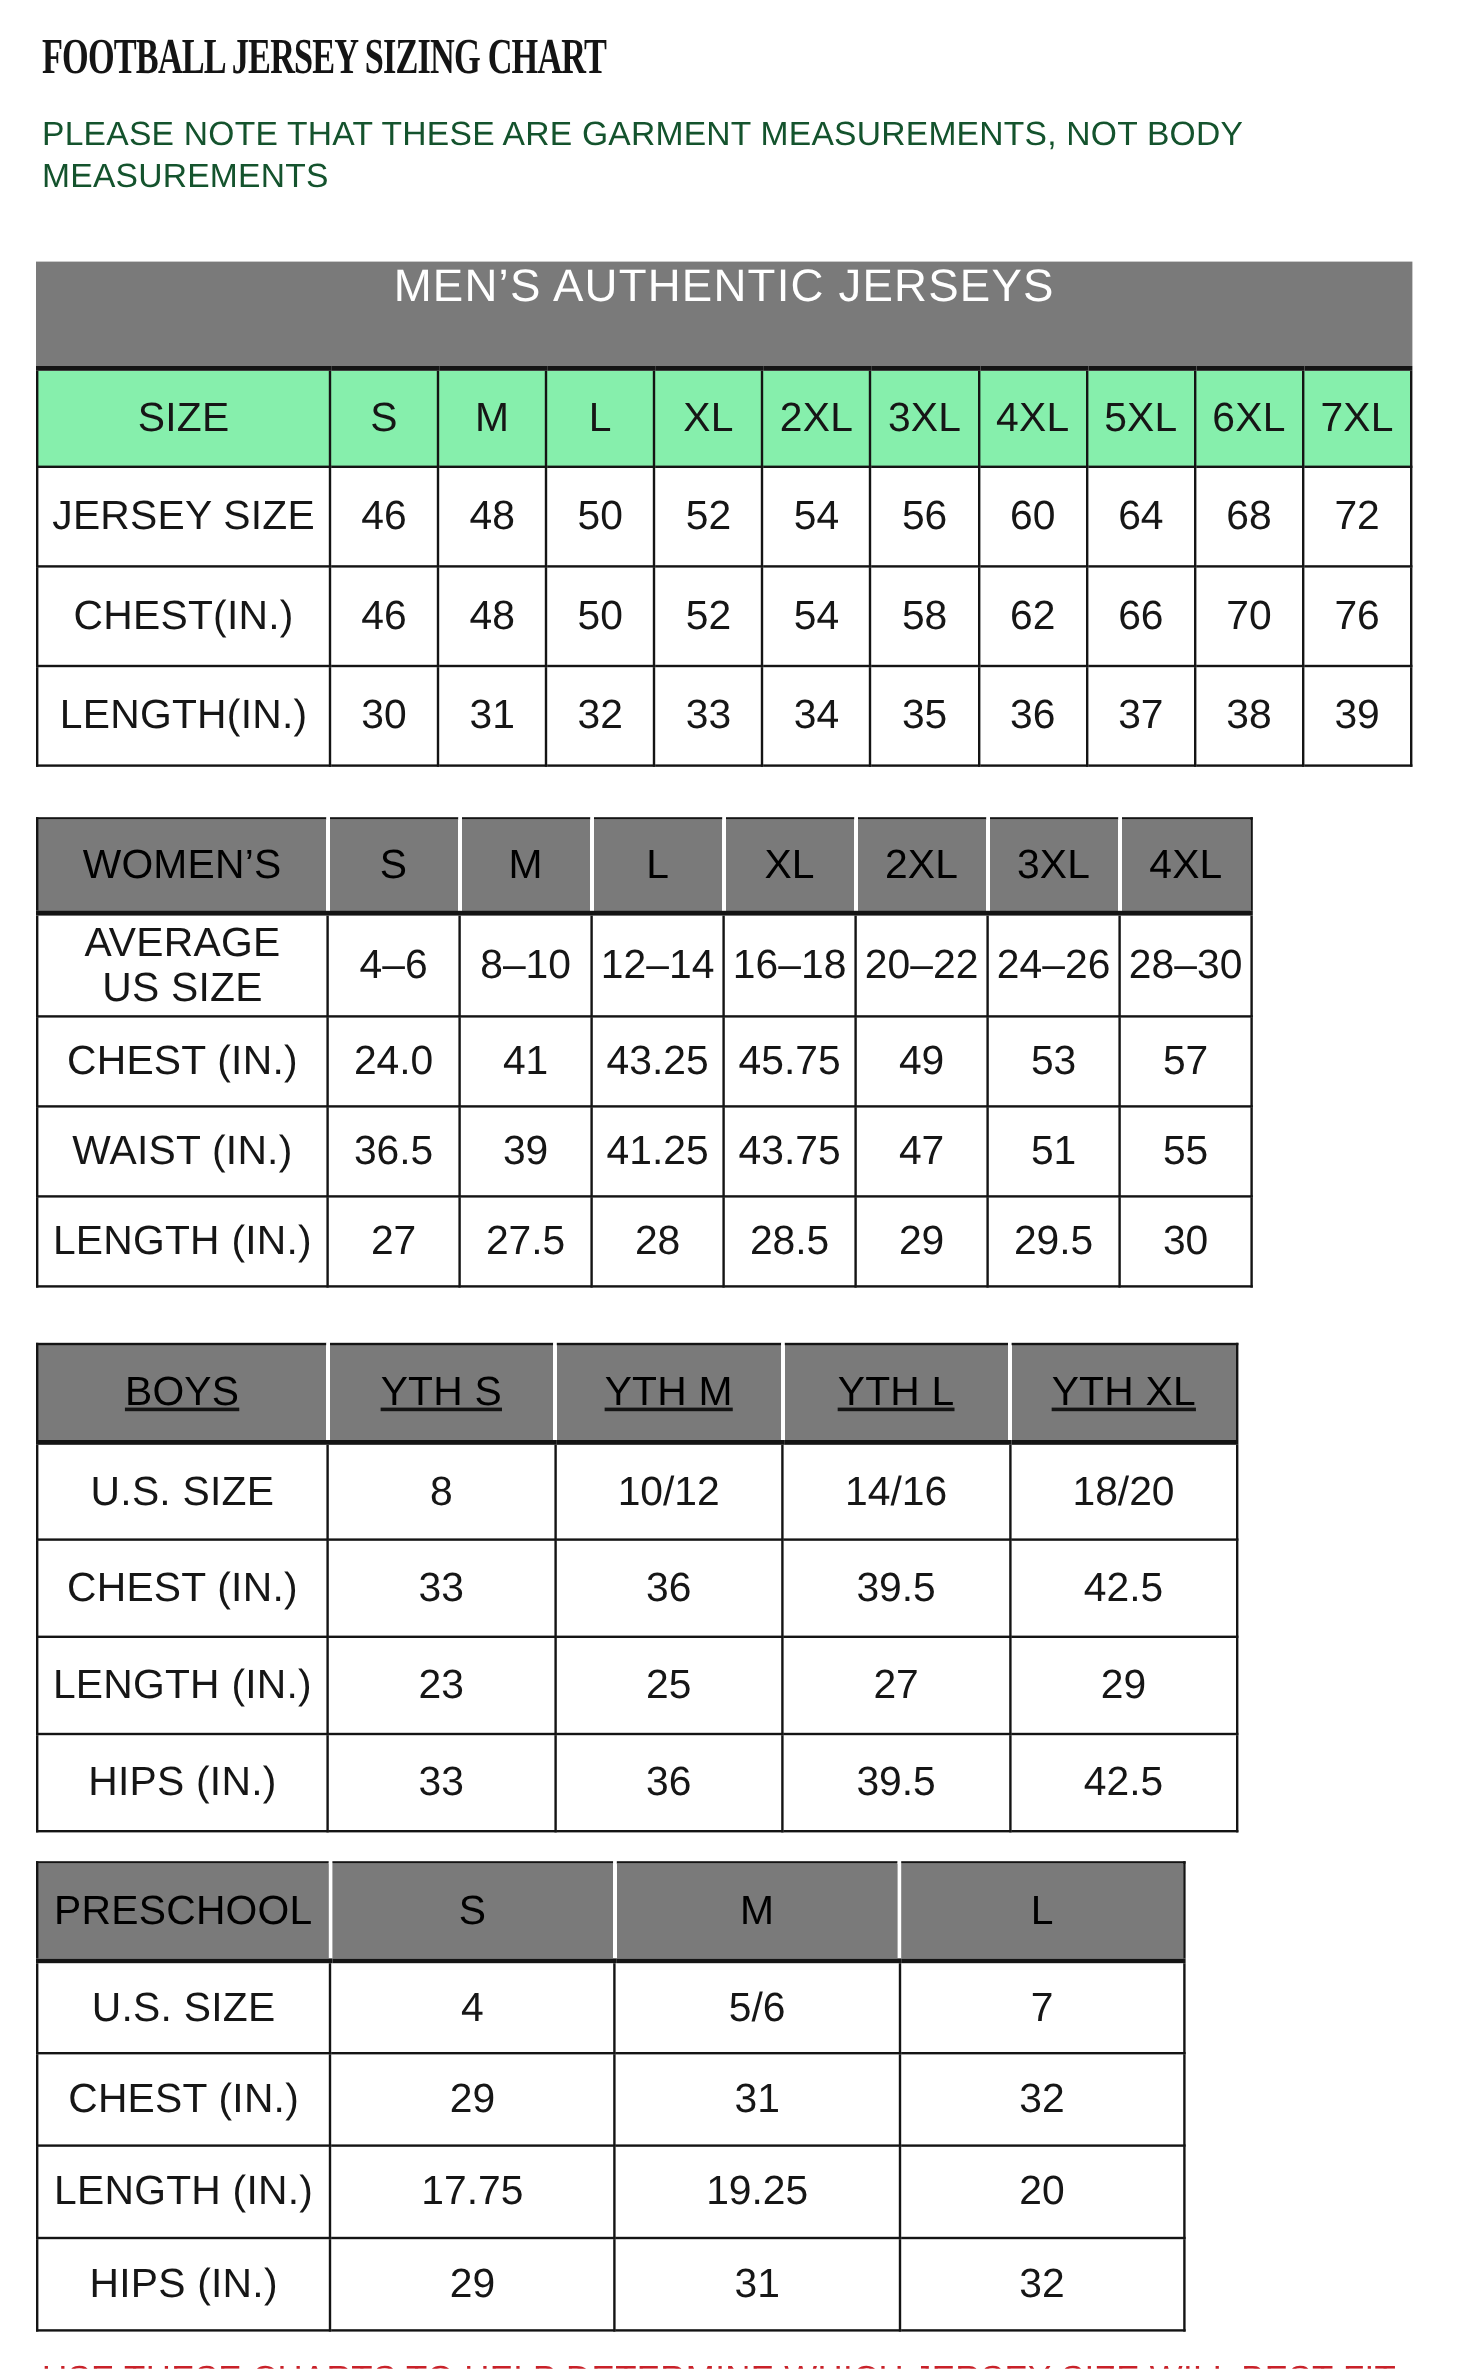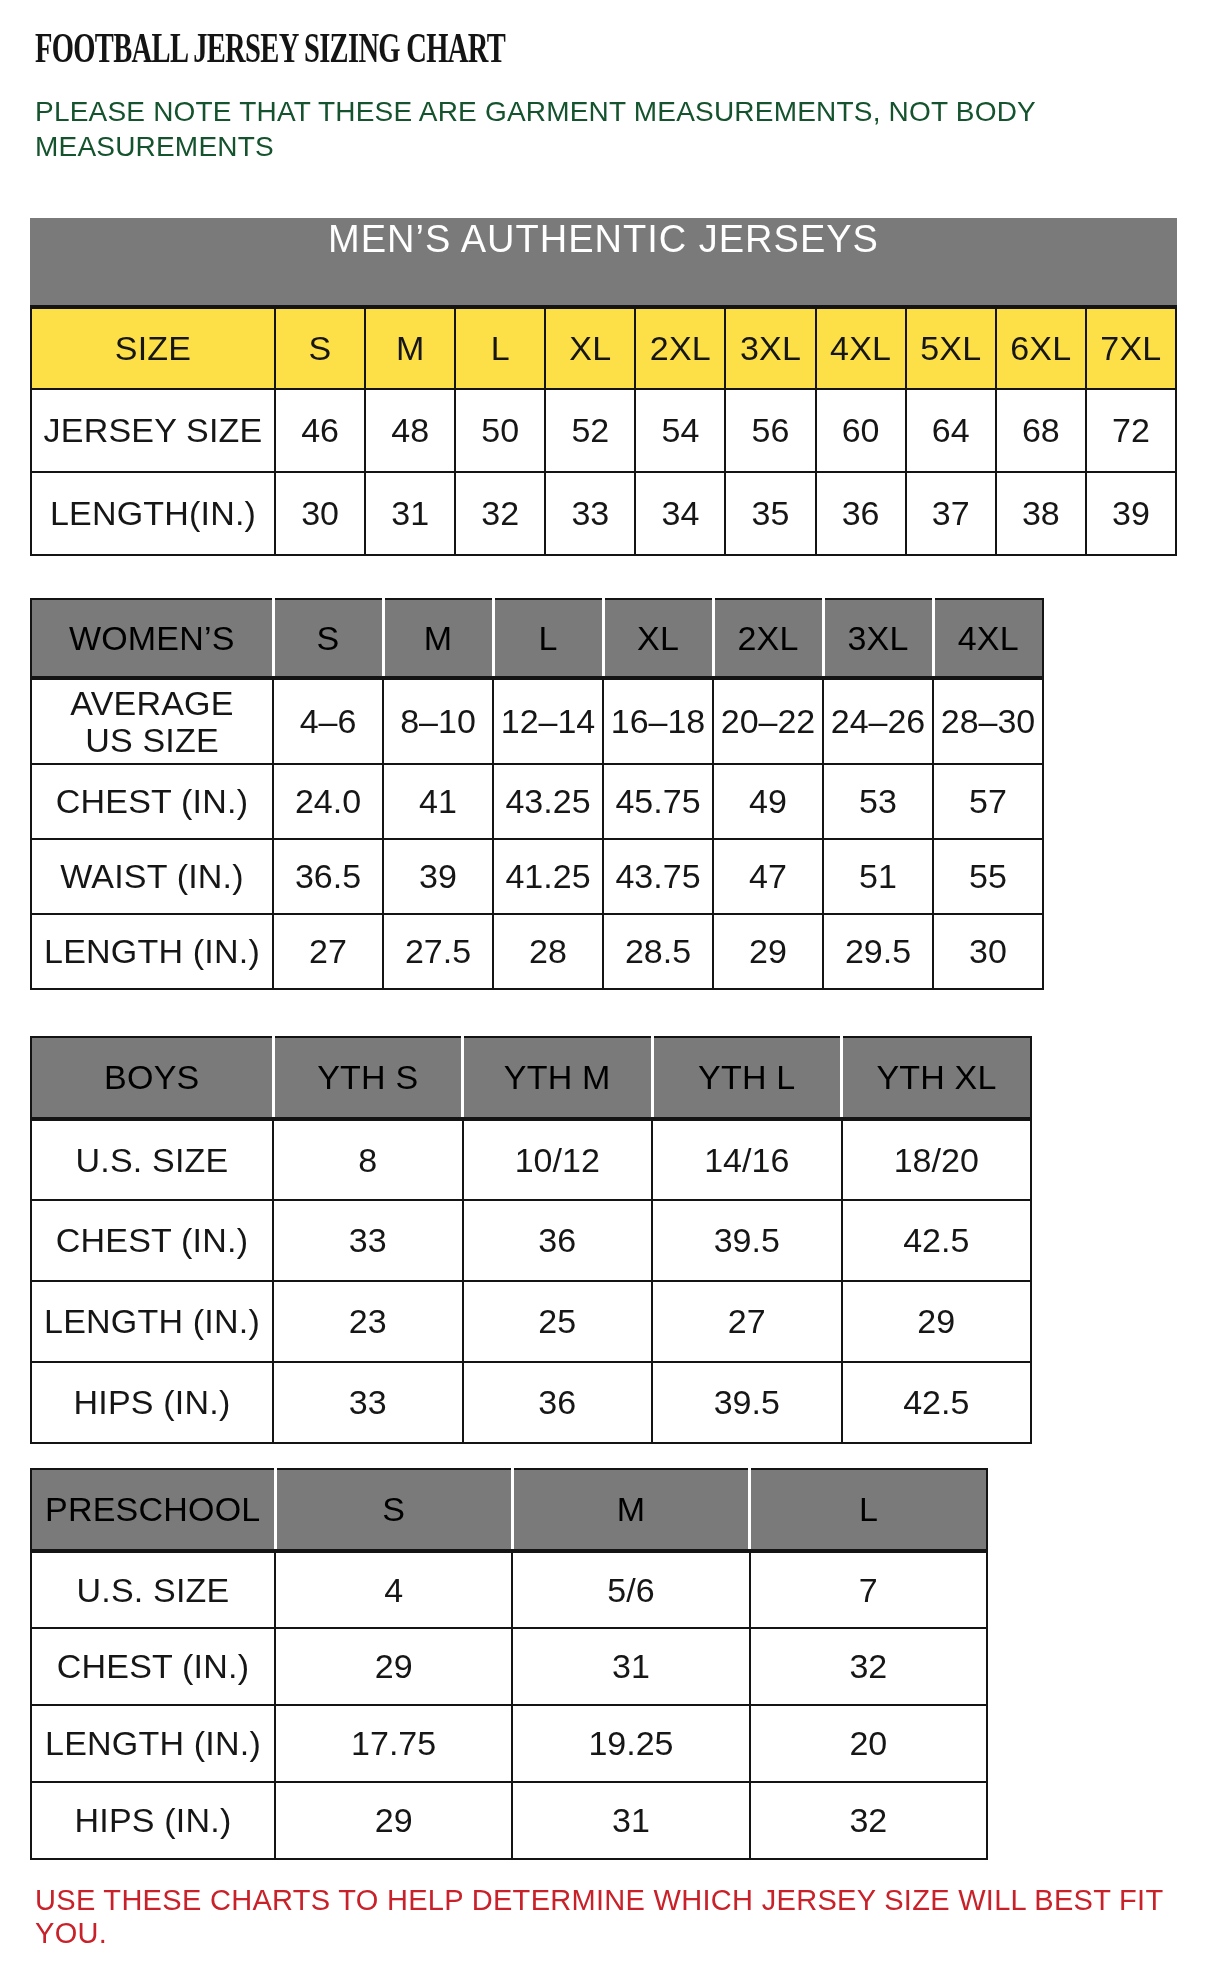"SIZE" .mens thead th { background: #fde047 -> #86efac }
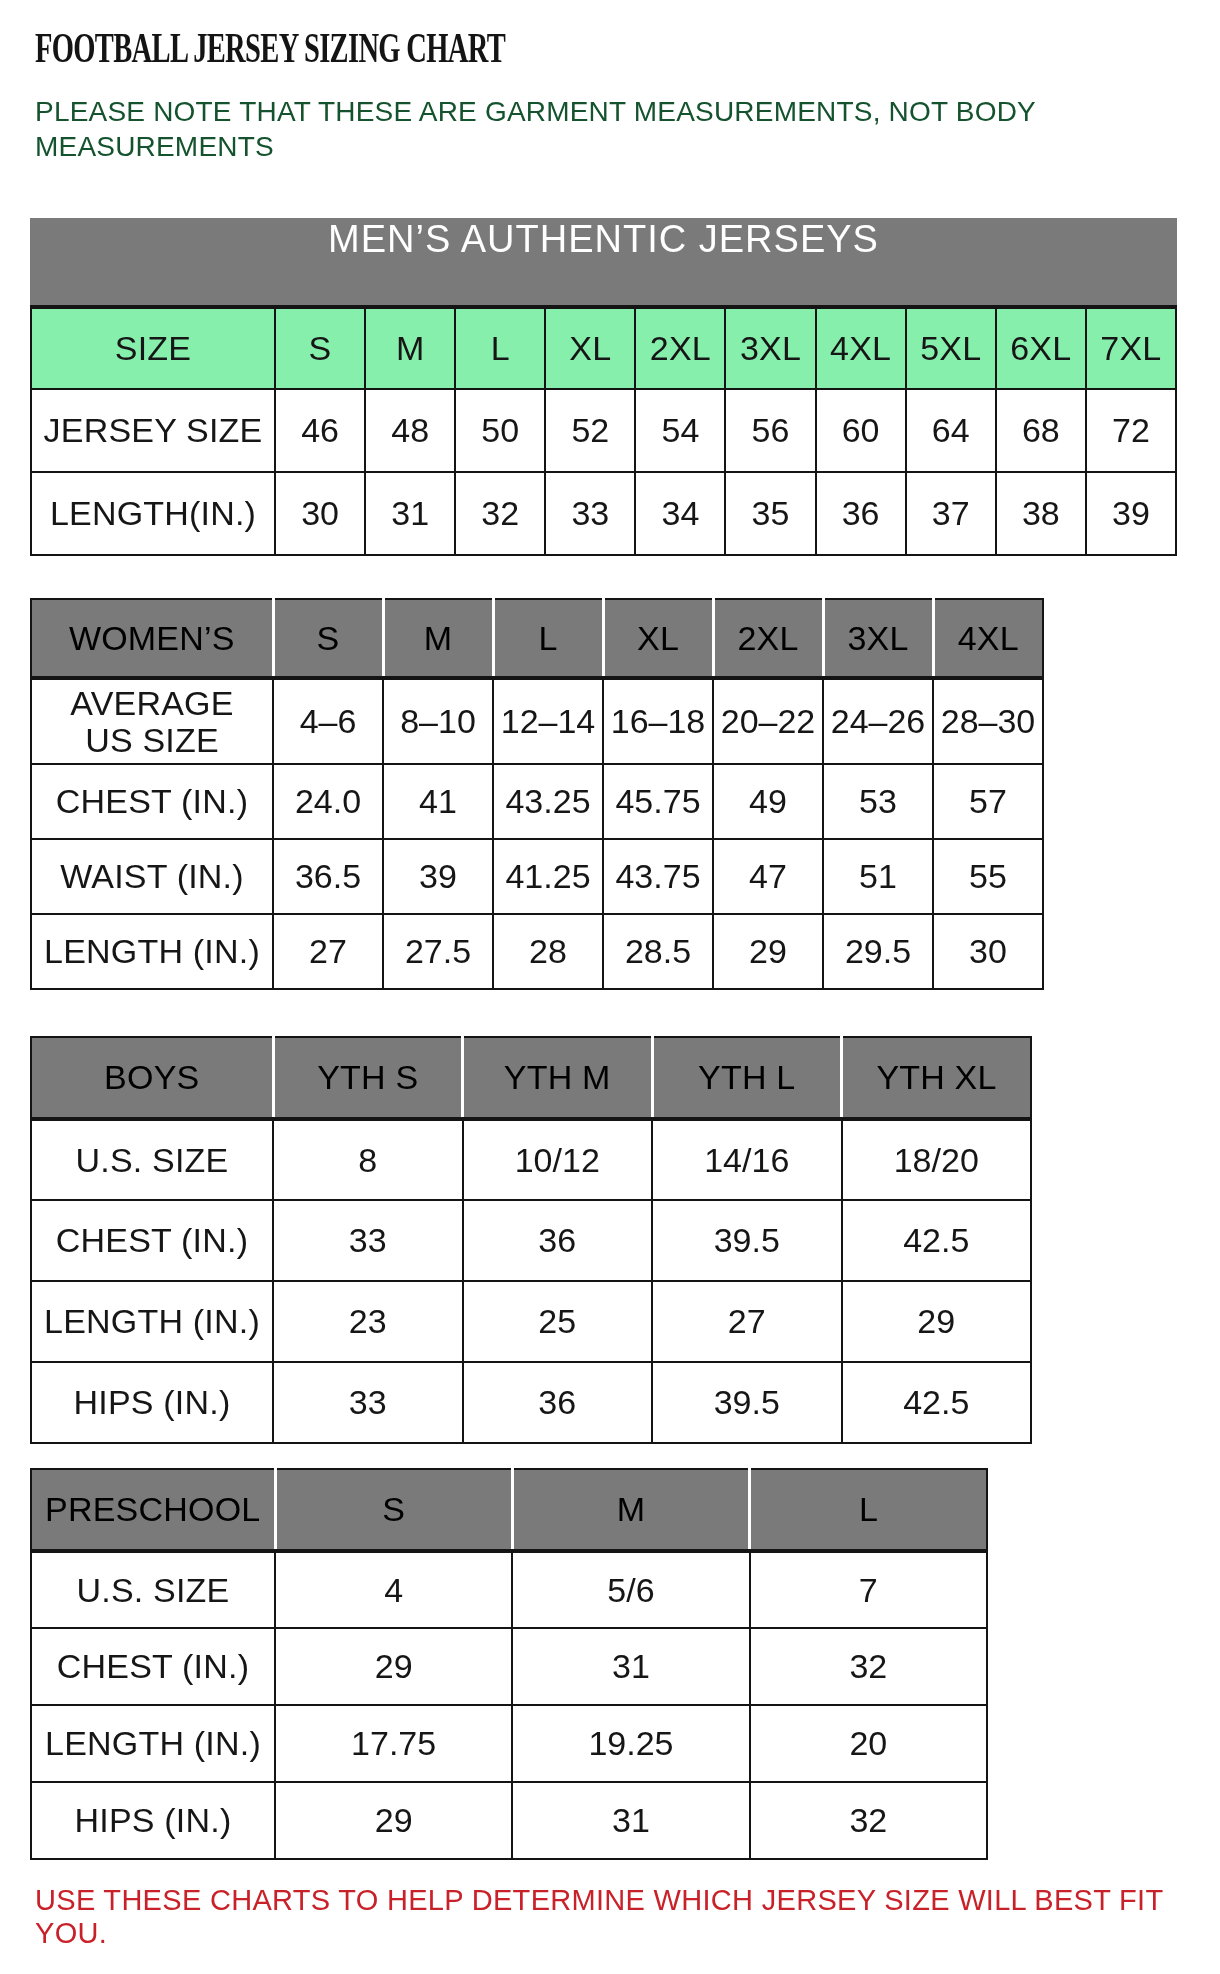"CHEST(IN.)" tr { html: none -> <tr> <td>CHEST(IN.)</td> <td>46</td> <td>48</td> <td>50</td> <td>52</td> <td>54</td> <td>58</td> <td>62</td> <td>66</td> <td>70</td> <td>76</td> </tr> }
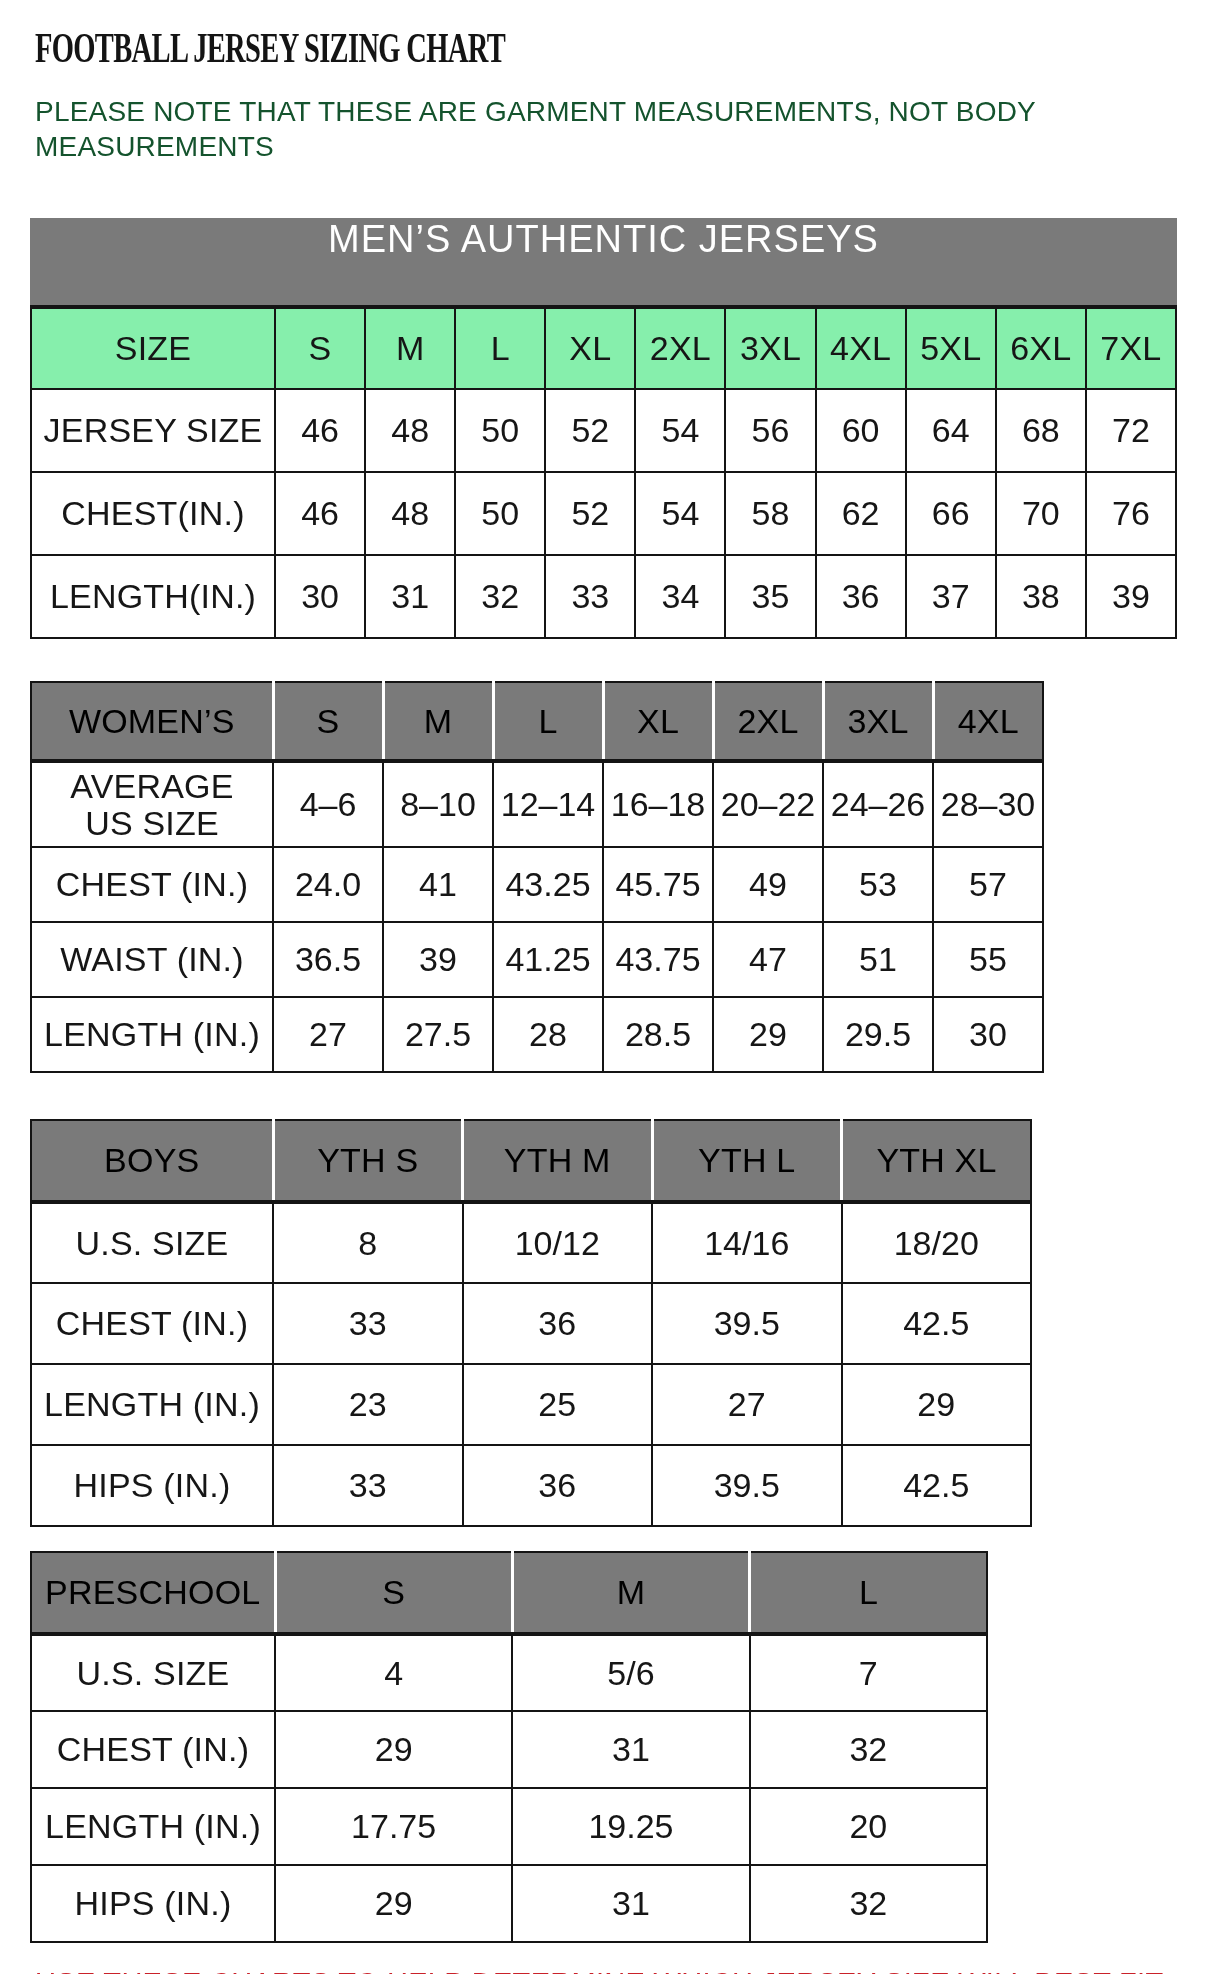"BOYS" .boys thead tr { text-decoration: none -> underline }
